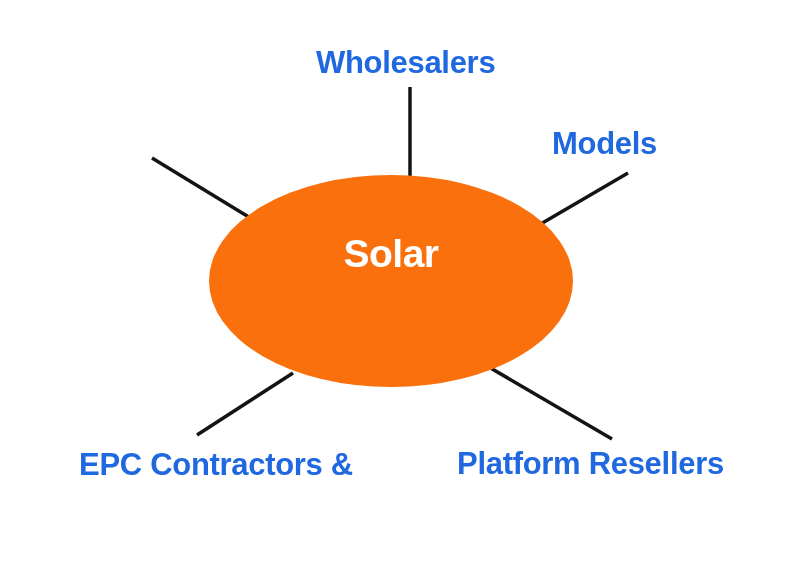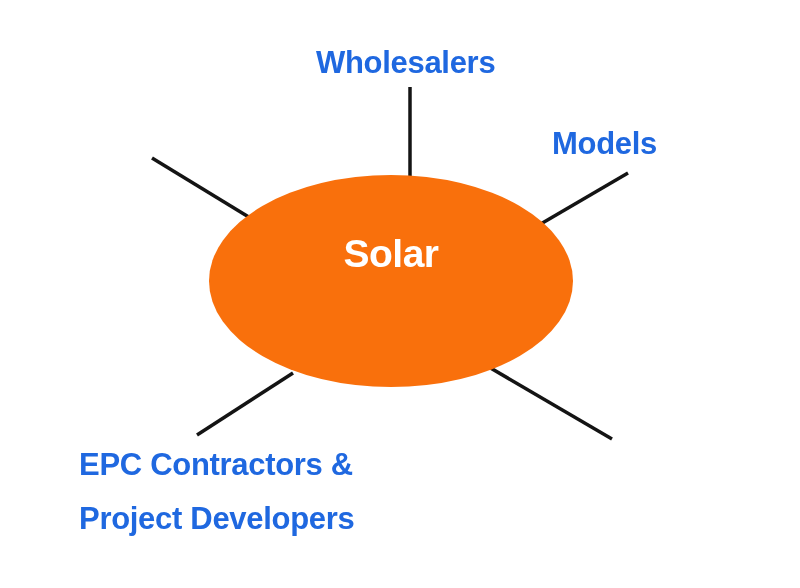"Platform Resellers" div.node-label { html: none -> <div>Platform Resellers</div> }
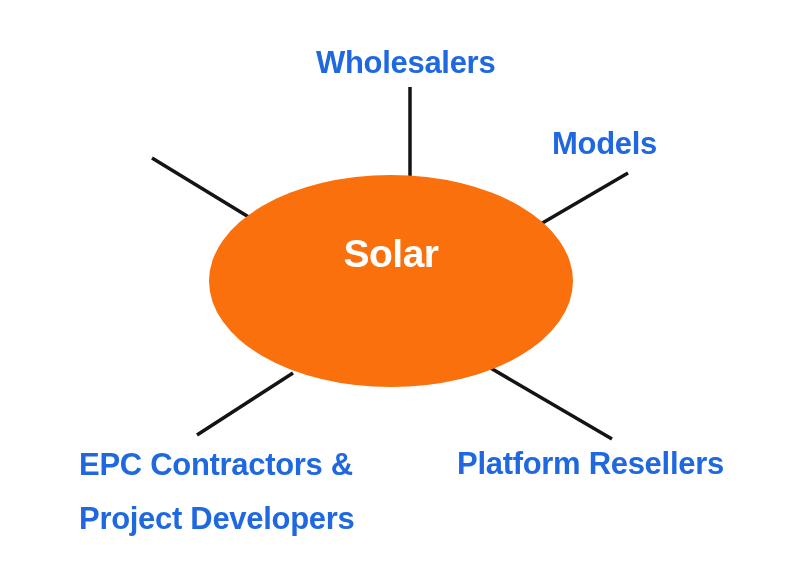"Project Developers" span.second-line { html: <span>Project Developers</span> -> none }
